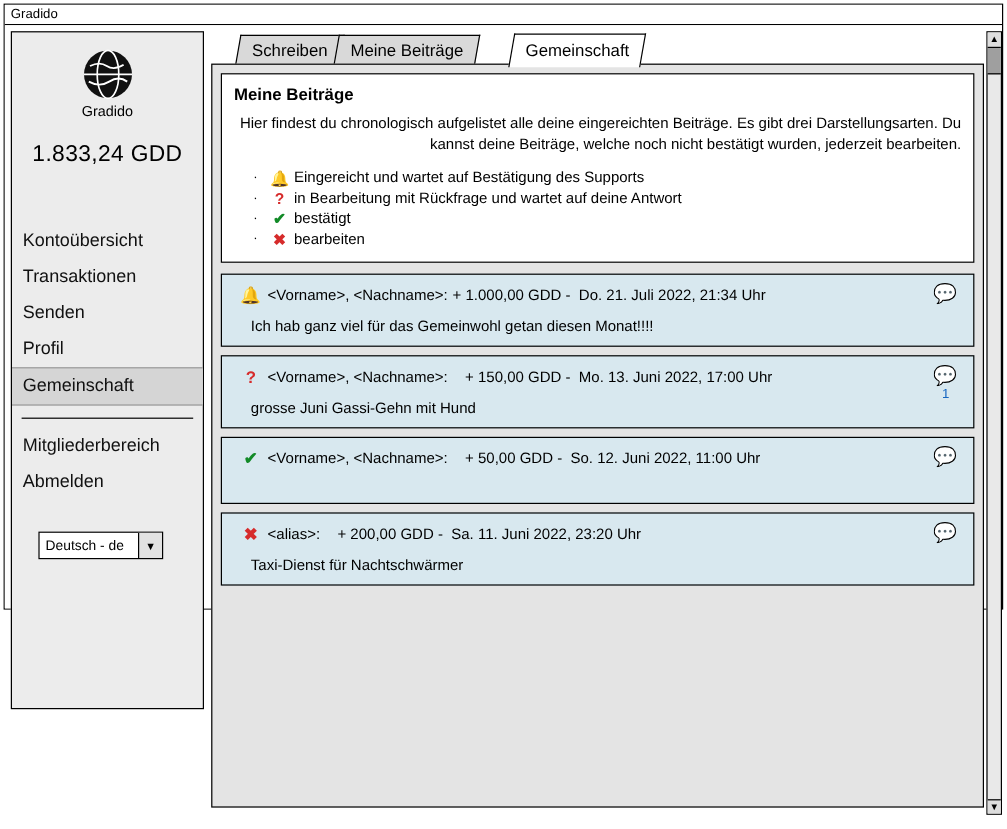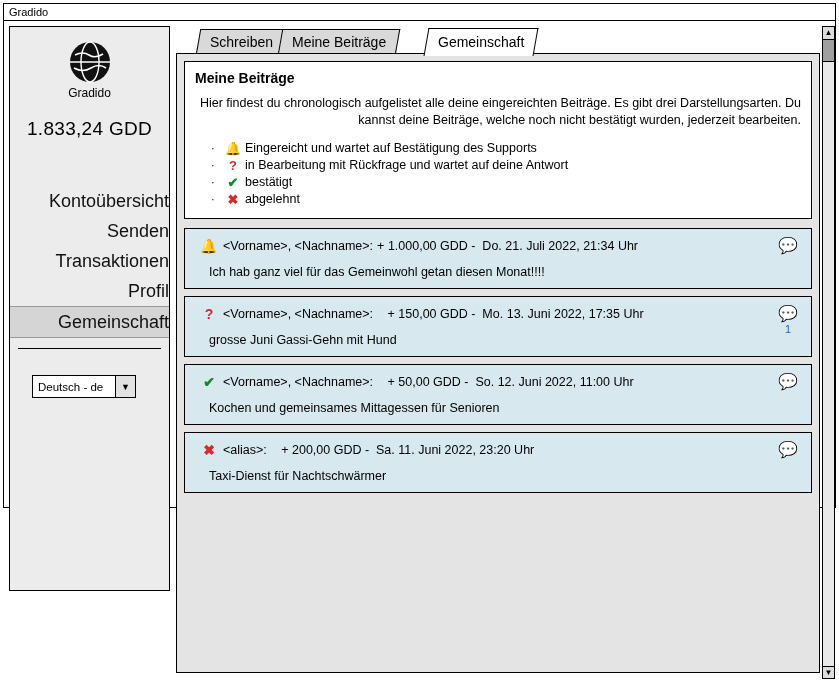"Kontoübersicht" .nav-item { font-size: 18px -> 15px; text-align: right -> none }
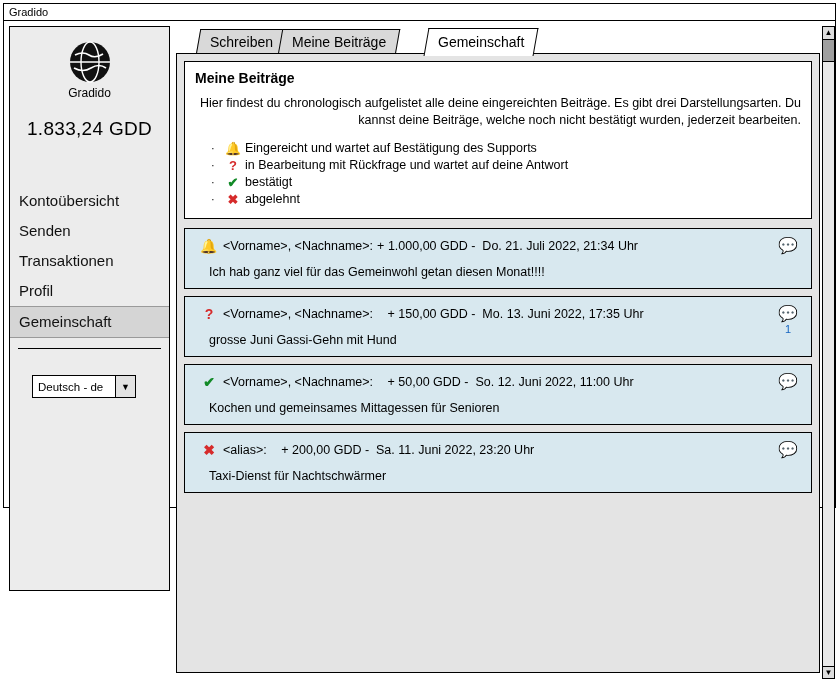"abgelehnt" span { text: abgelehnt -> bearbeiten }
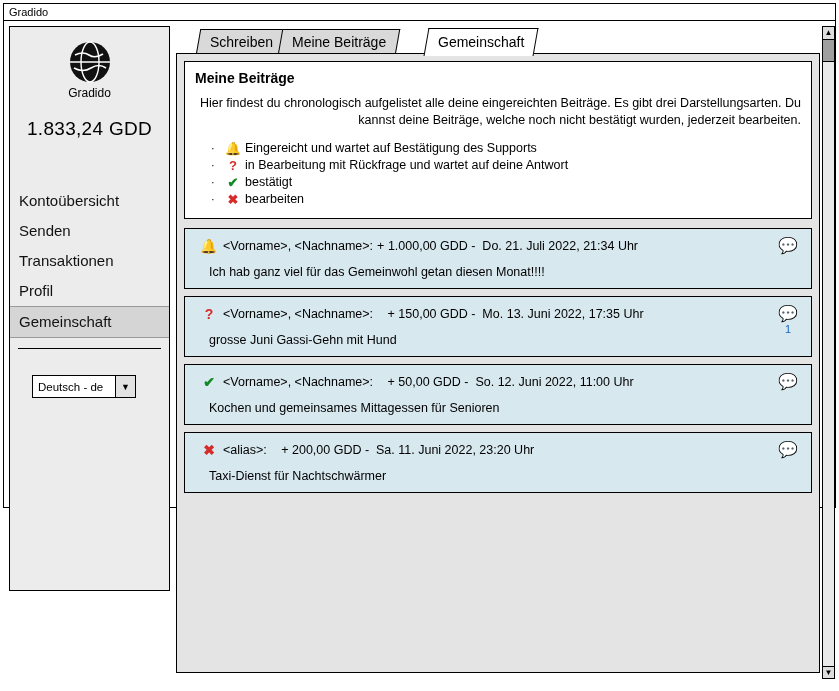"Senden" div.nav-item { order: before "Transaktionen" -> after "Transaktionen" }
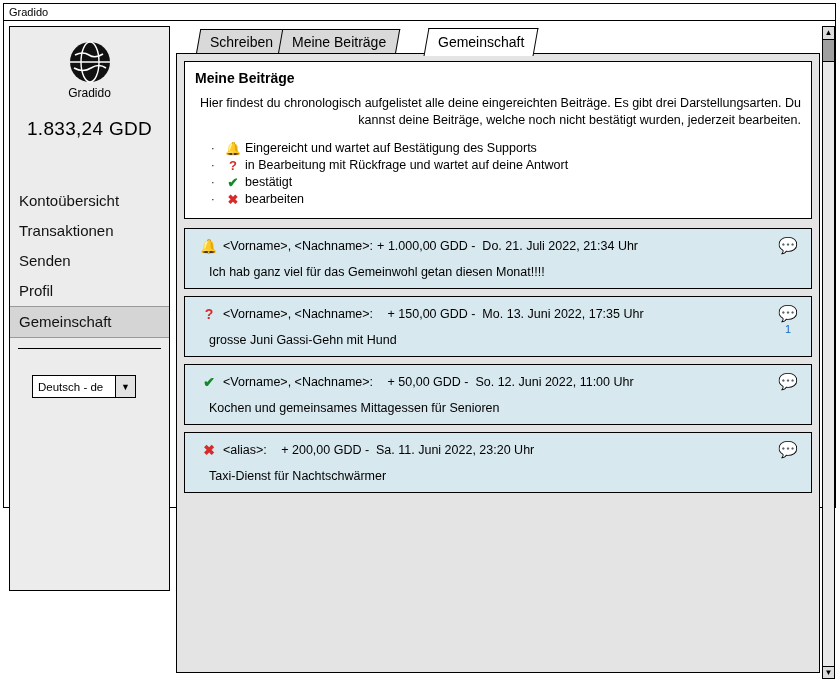"+ 150,00 GDD - Mo." span.post-meta { text: 17:35 -> 17:00 }
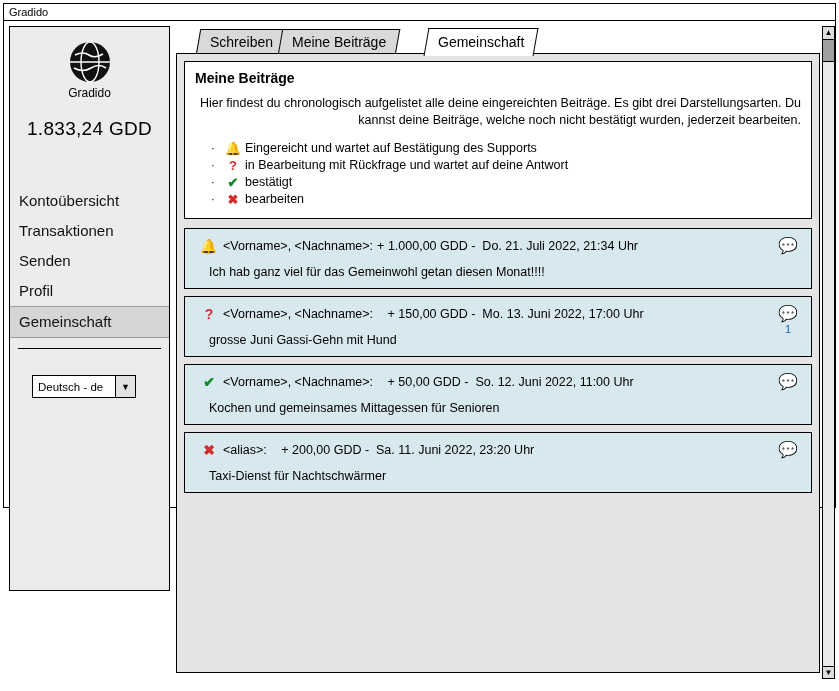"Mitgliederbereich" div { html: none -> <div> <div>Mitgliederbereich</div> <div>Abmelden</div> </div> }
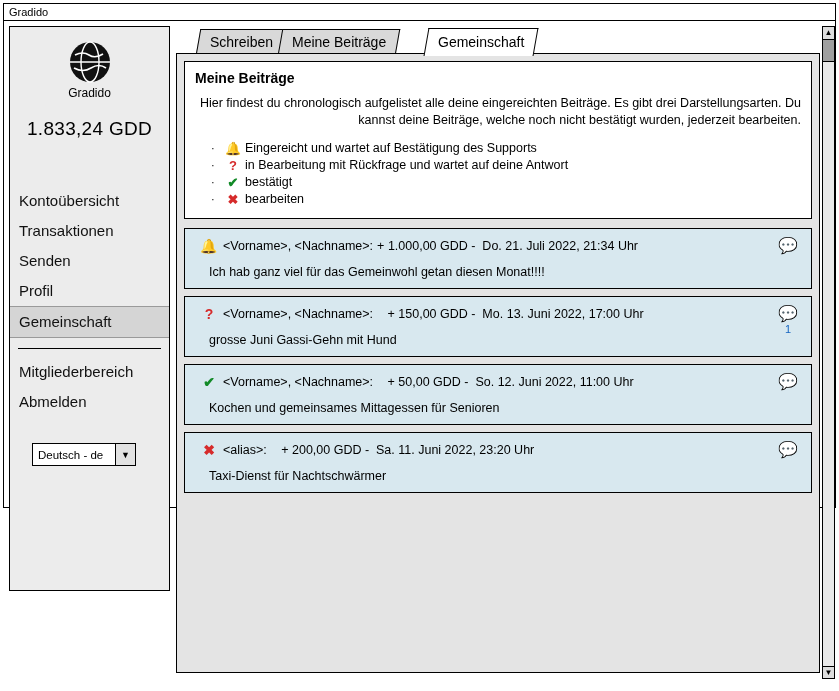"Kochen und gemeinsames Mittagessen für" div.post-body { html: <div>Kochen und gemeinsames Mittagessen für Senioren</div> -> none }
